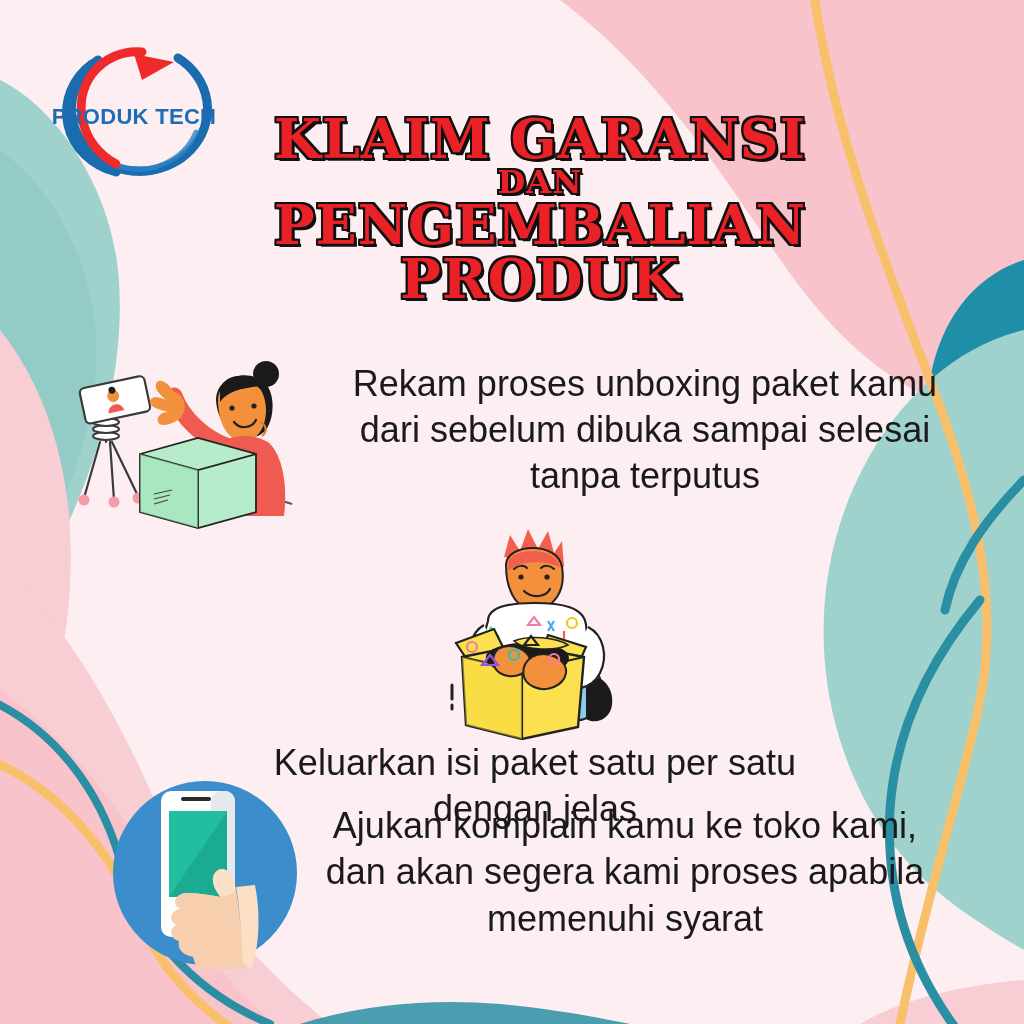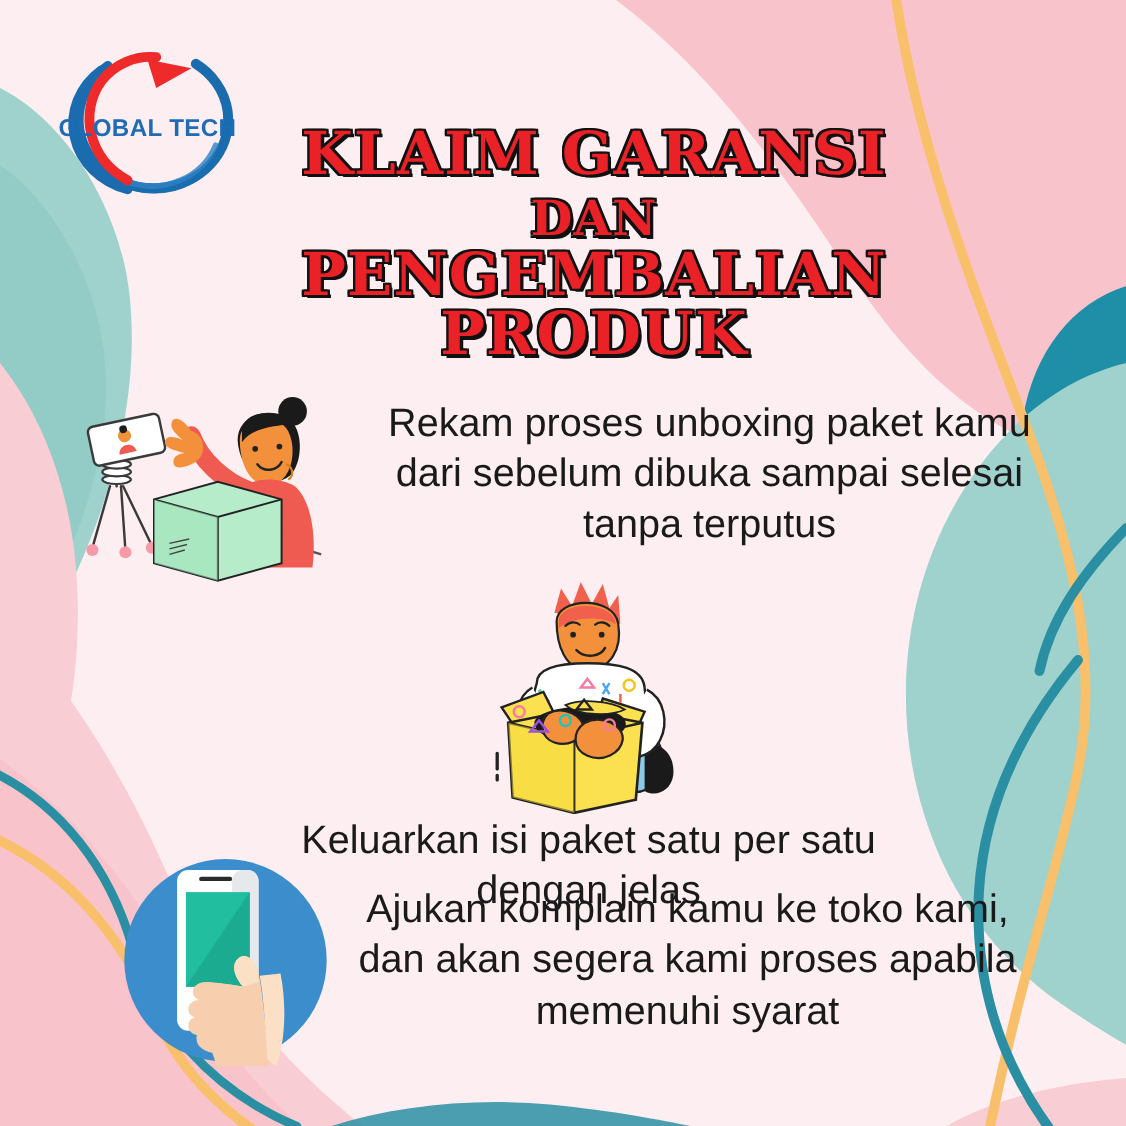"GLOBAL TECH" div.logo-text { text: GLOBAL -> PRODUK }
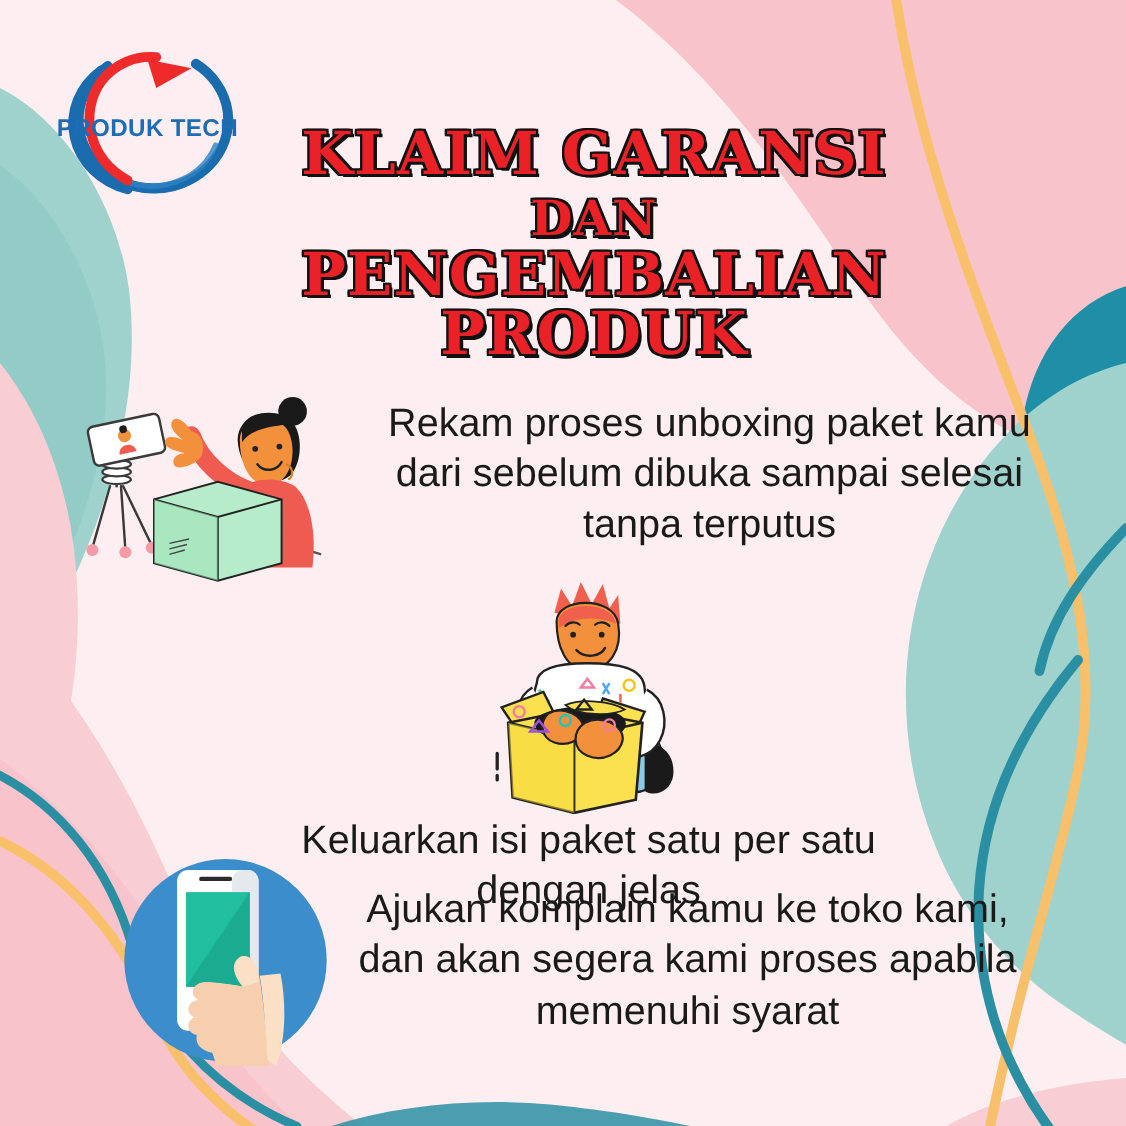"DAN" #title-line2 { font-size: 44px -> 32px; margin-top: 12px -> none }
